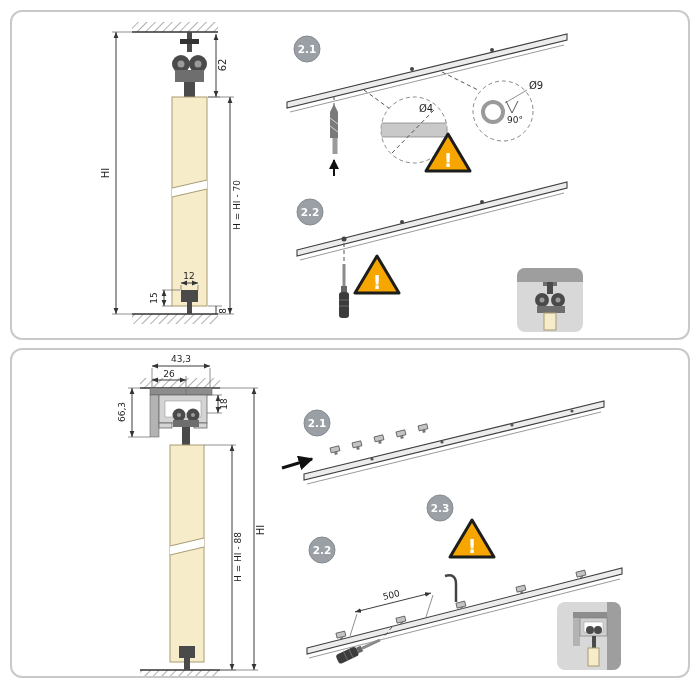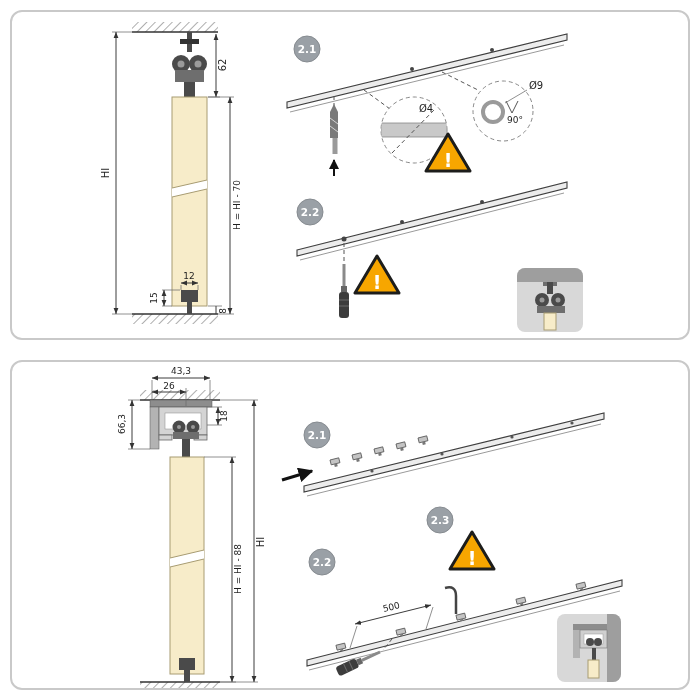"43,3" #panel-bottom { top: 360px -> 348px }
